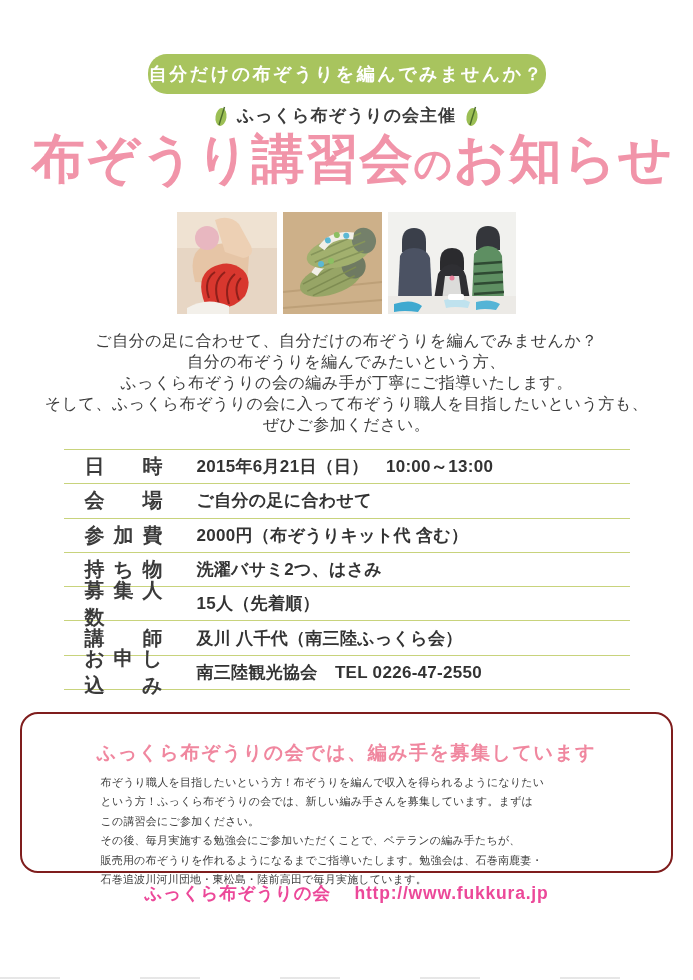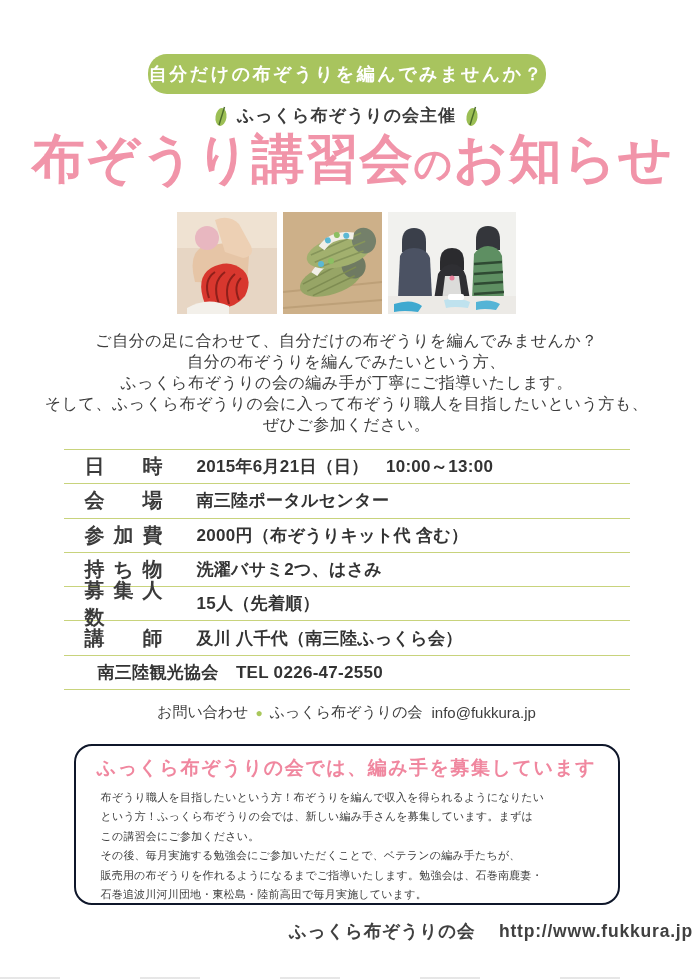"南三陸ポータルセンター" span.detail-value { text: 南三陸ポータルセンター -> ご自分の足に合わせて }
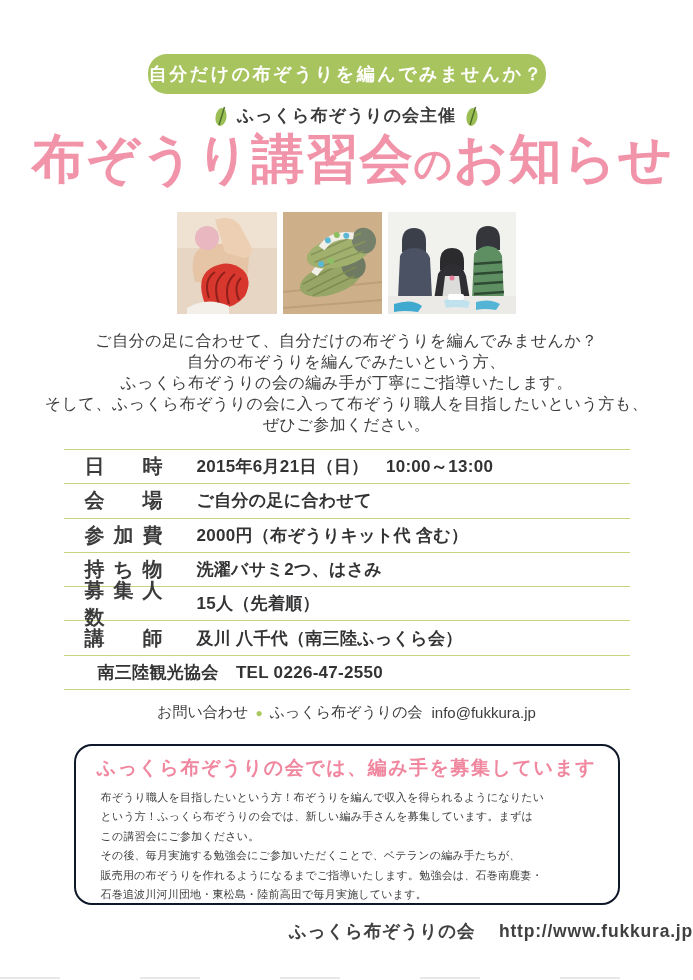"お申し込み" span.detail-label { html: none -> <span>お申し込み</span> }
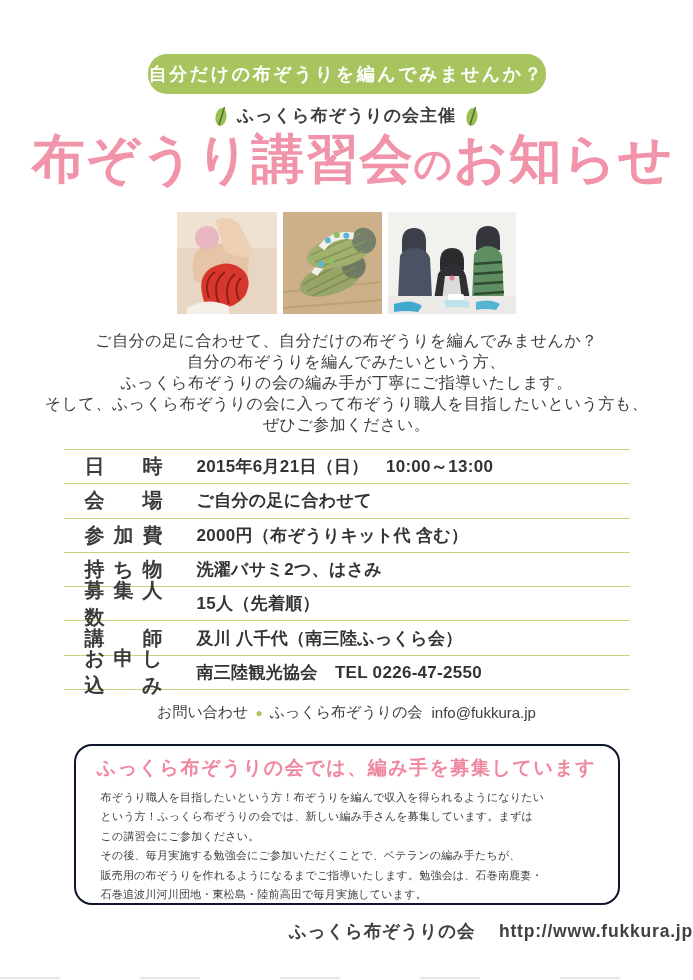"お問い合わせ" div.contact { html: <div> <span>お問い合わせ</span> <span>●</span> <span>ふっくら布ぞうりの会</span> <span>info@fukkura.jp</span> </div> -> none }
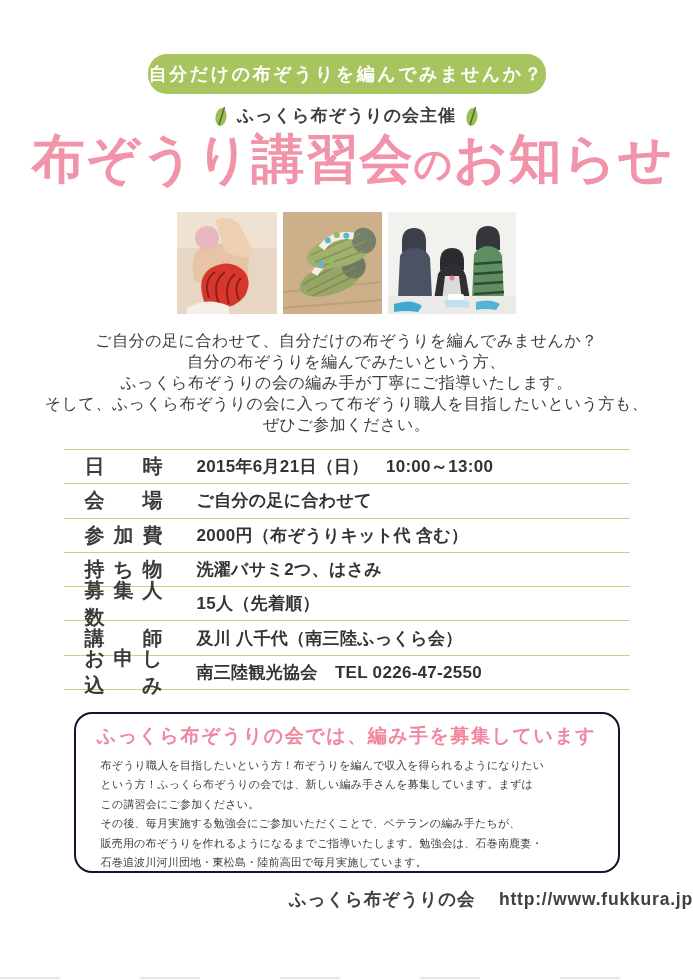"ふっくら布ぞうりの会では、編み手を募集しています" .recruit-box { border: 2px solid #0f172a -> 2px solid #7f1d1d; padding-top: 9px -> 26px; width: 546px -> 653px }
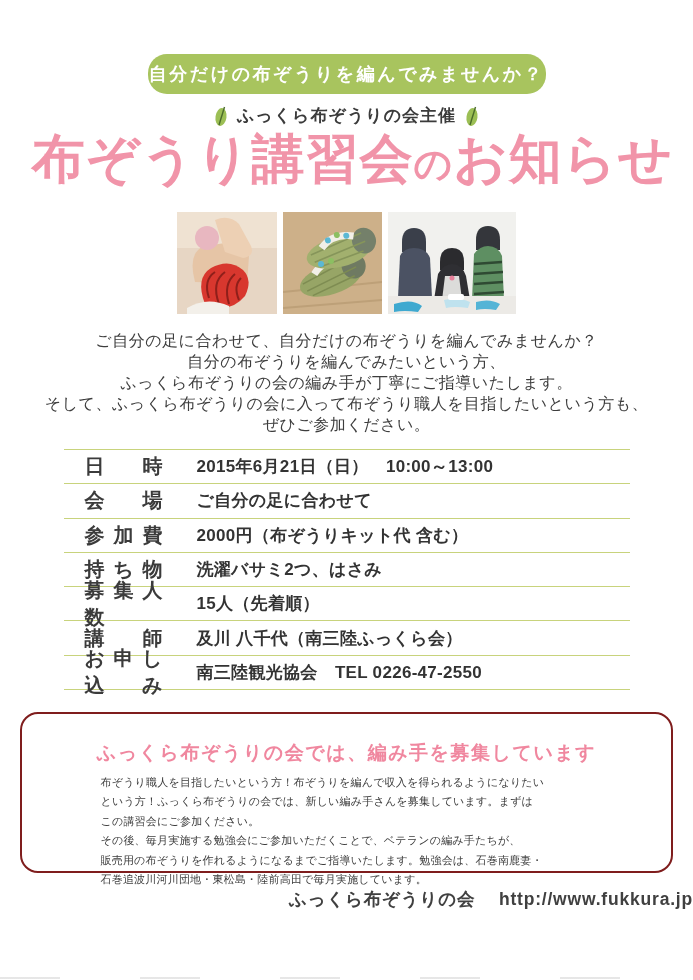"ふっくら布ぞうりの会 http://www.fukkura.jp" .footer { color: #404040 -> #ec4899; margin-top: 14px -> 8px; text-align: right -> center }
